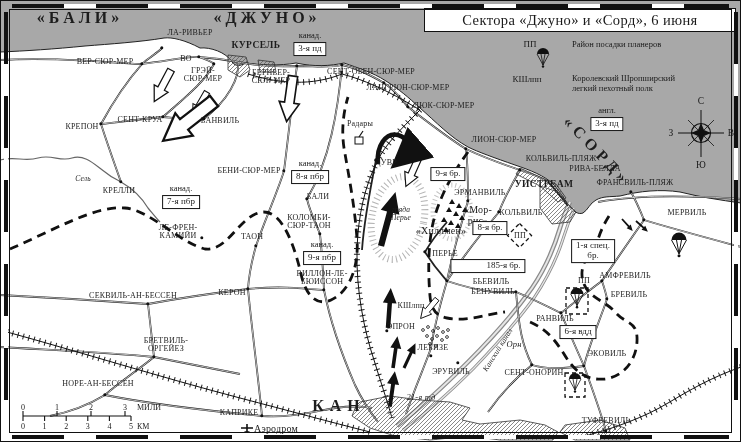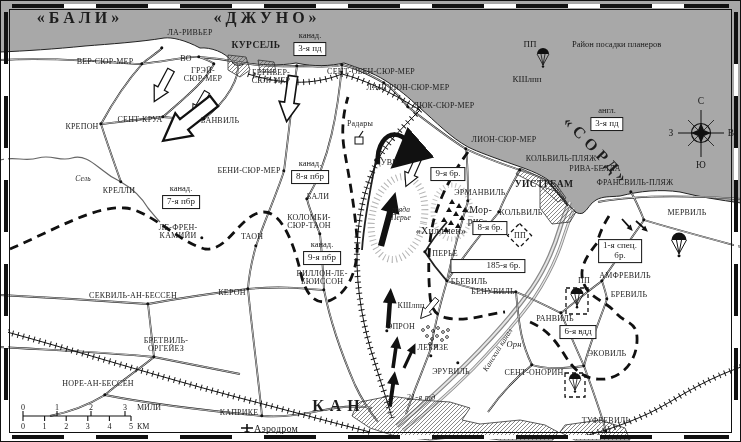"Сектора «Джуно» и «Сорд», 6" div.titlebox { html: none -> <div>Сектора «Джуно» и «Сорд», 6 июня</div> }
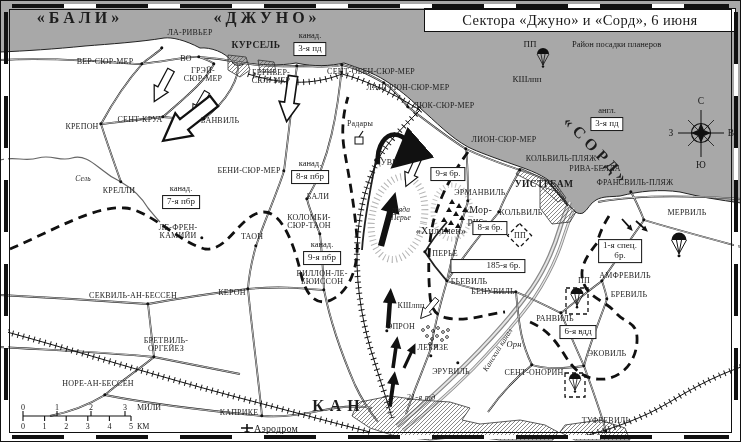"Королевский Шропширский" div.lg { html: none -> <div>Королевский Шропширский легкий пехотный полк</div> }
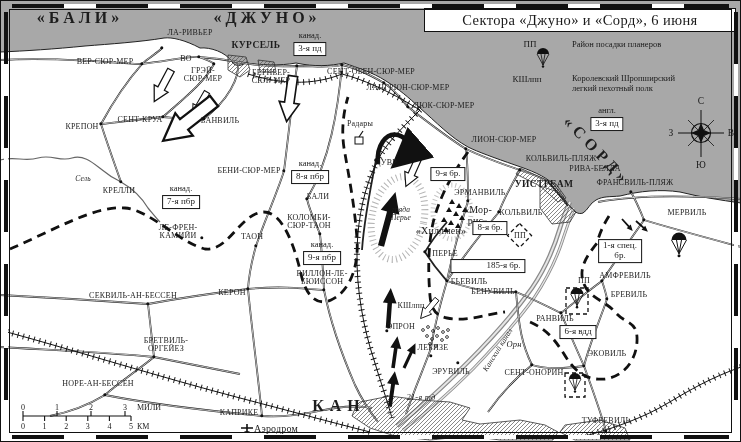"1-я спец." div.ub-box { margin-left: 27px -> none }
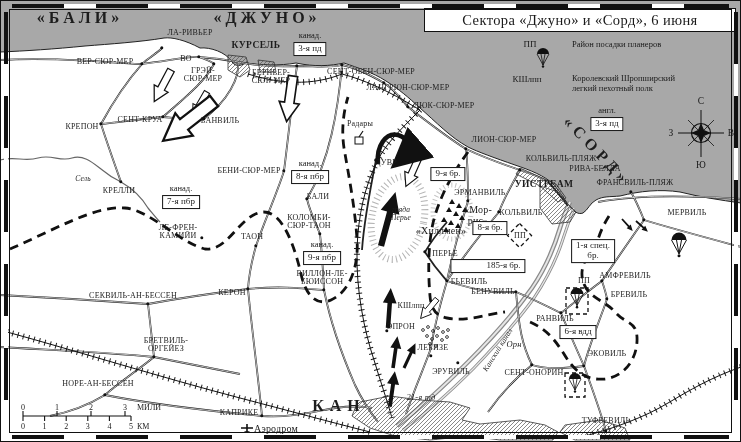"БЬЕВИЛЬ" div.lbl { padding-left: none -> 44px }
